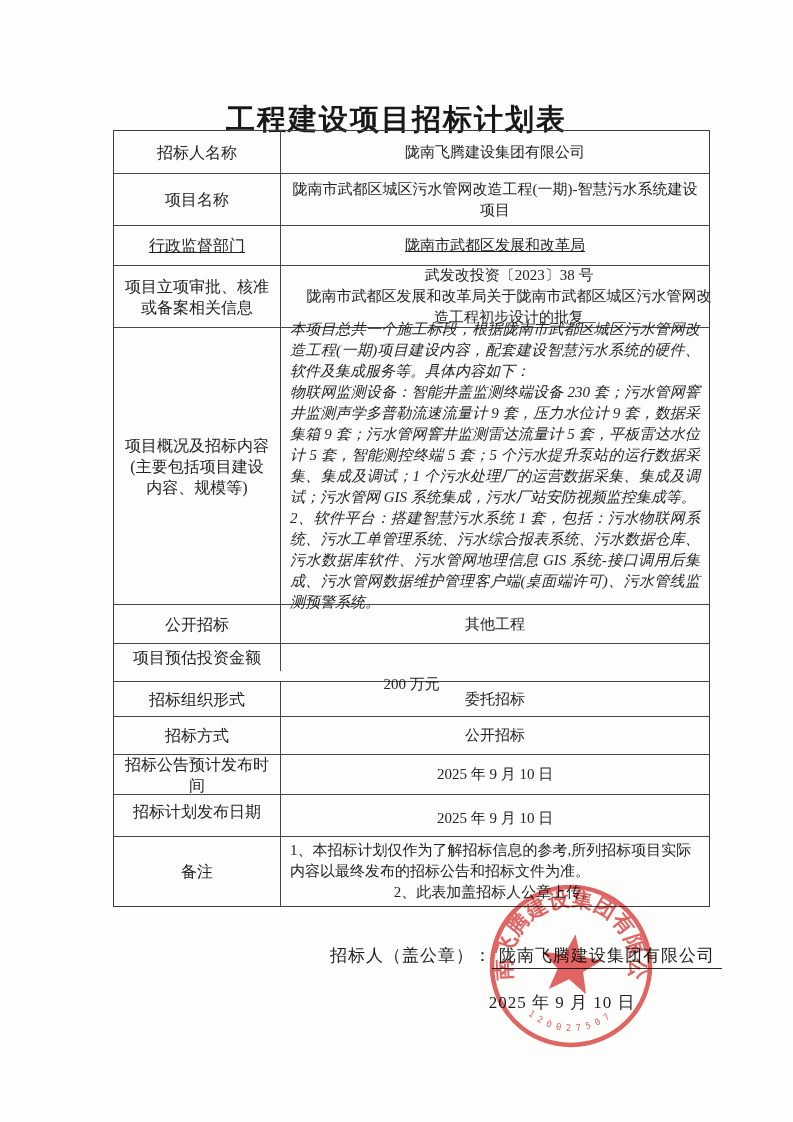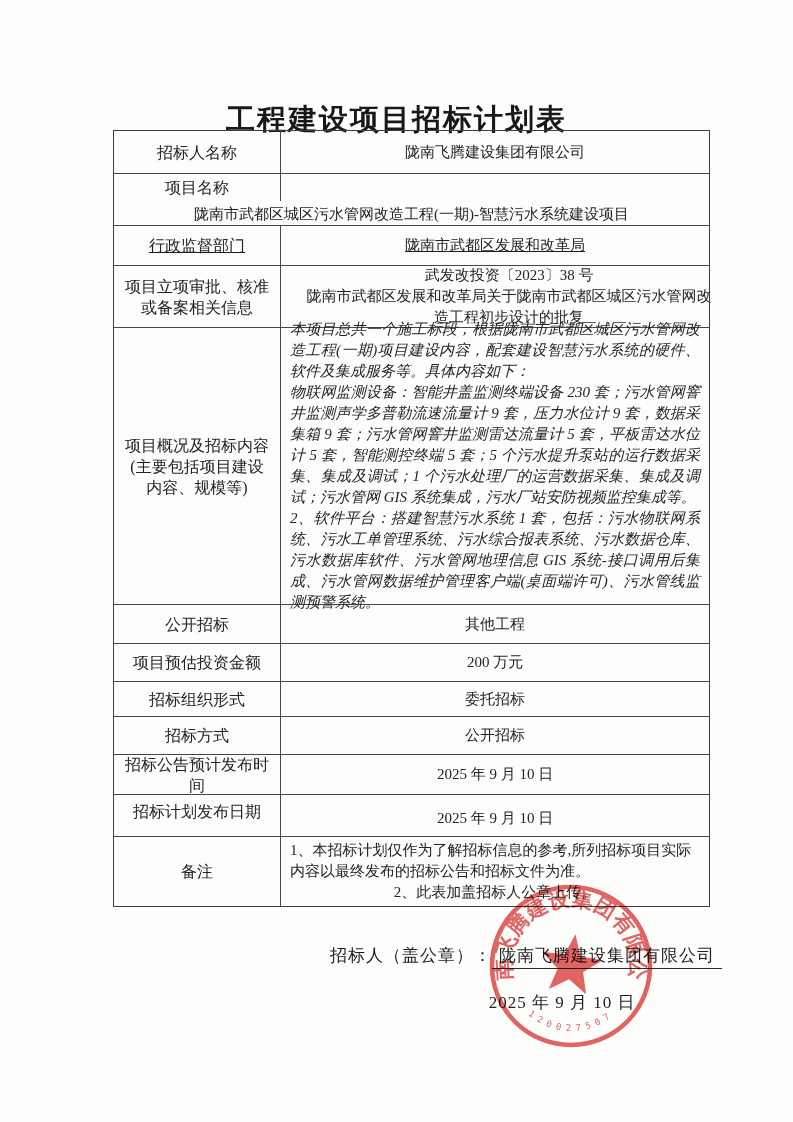"项目名称" div.t-row { flex-direction: column -> none }
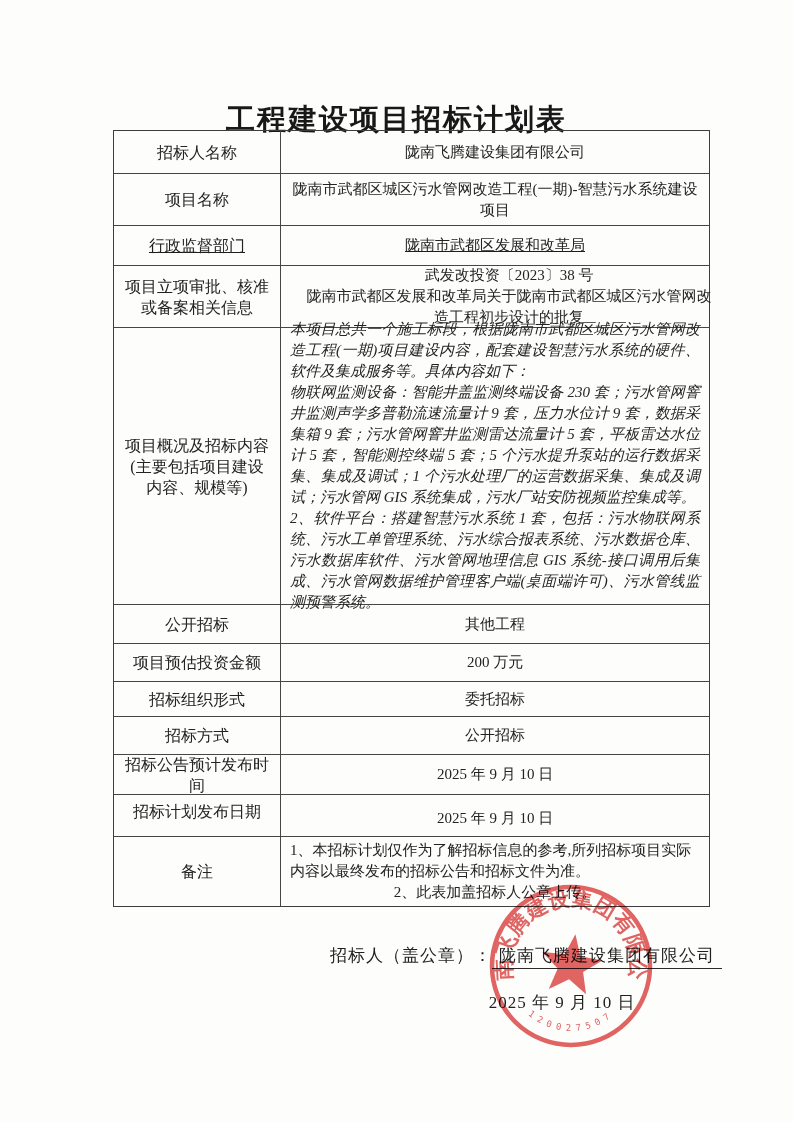"项目预估投资金额" div.t-row { flex-direction: none -> column }
